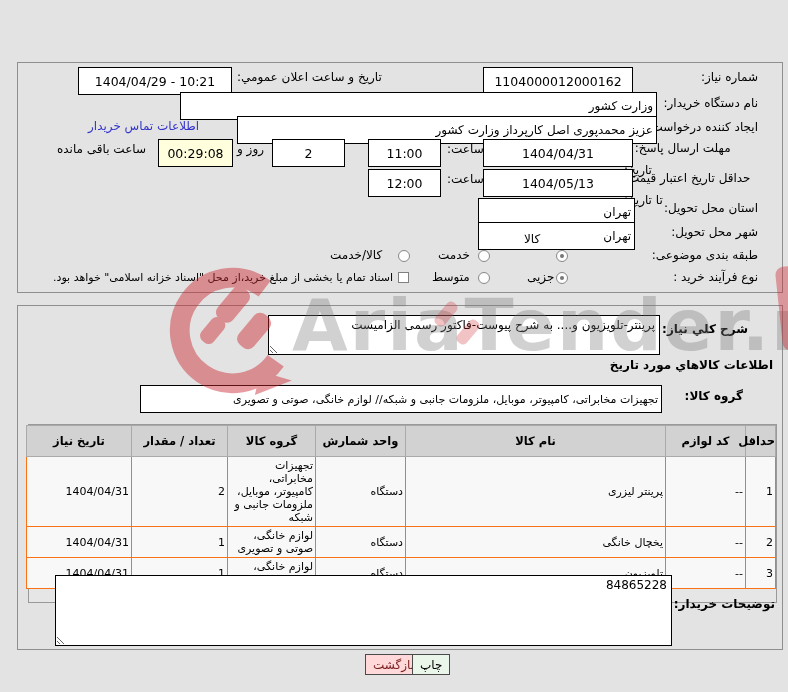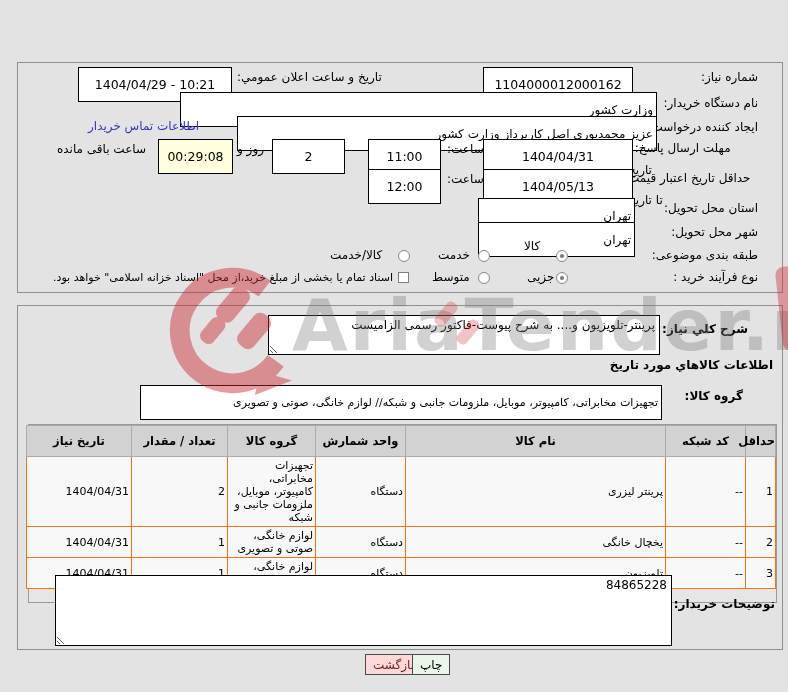"1404/04/29 - 10:21" .box { height: 35px -> 28px }
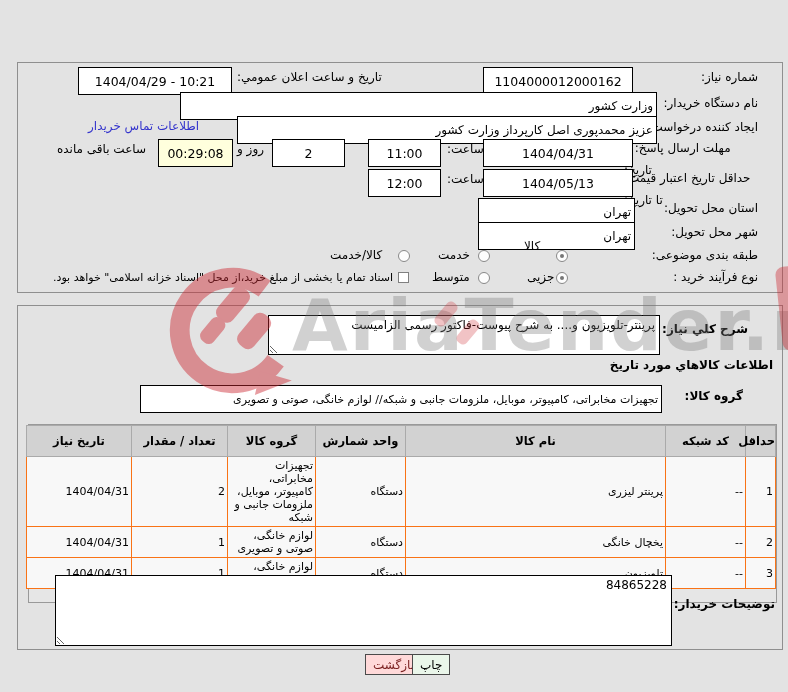"کالا" span.slabel { top: 239px -> 232px }
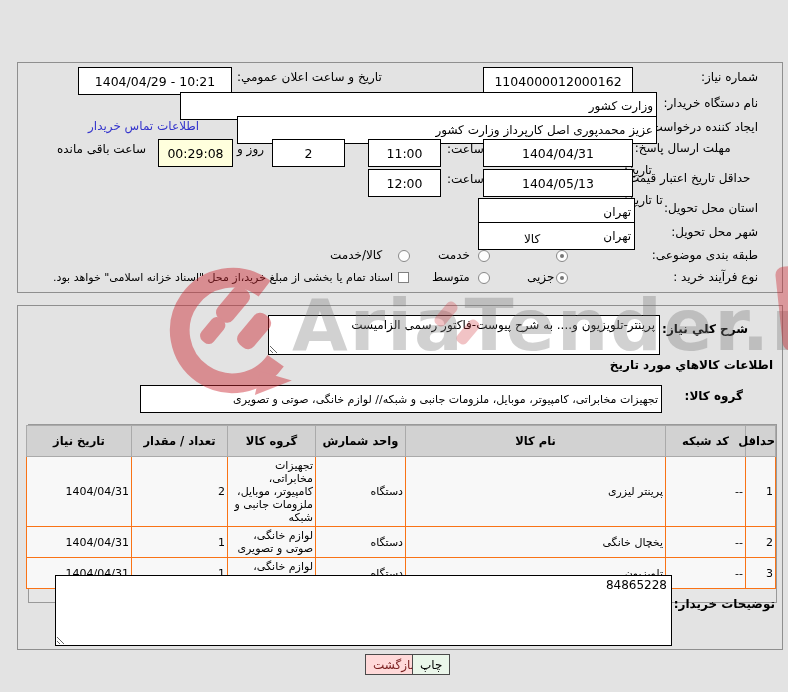"کد شبکه" th { text: شبکه -> لوازم }
